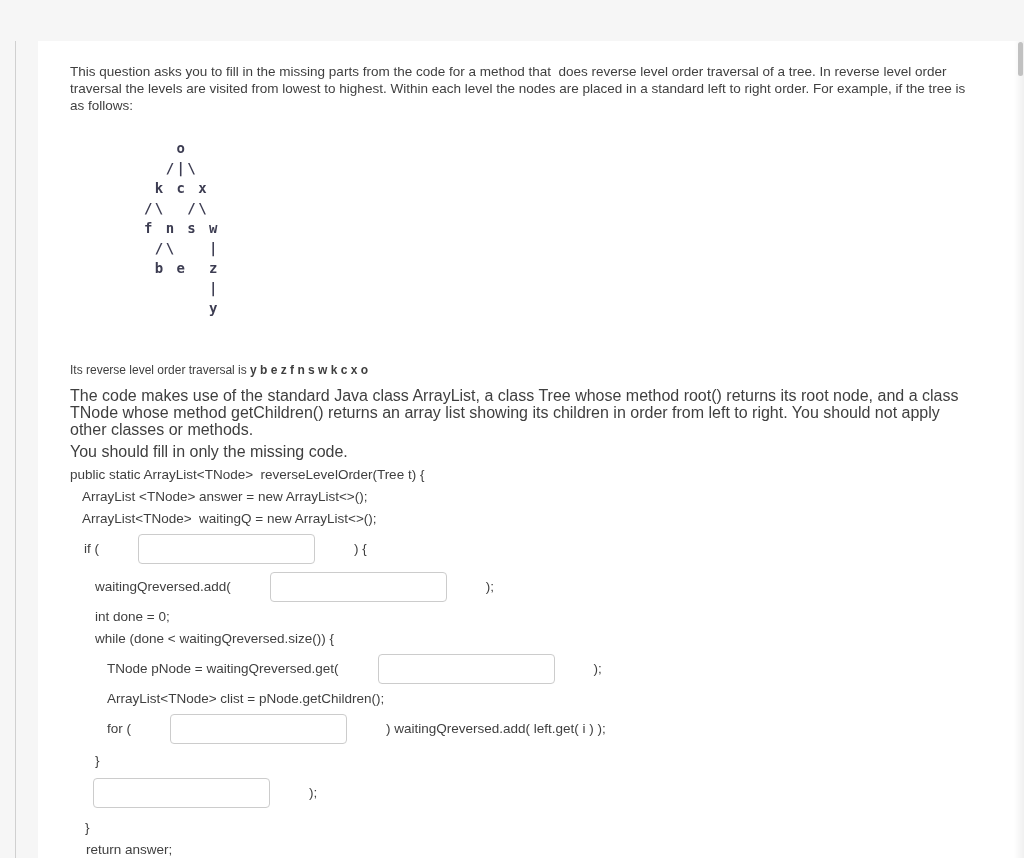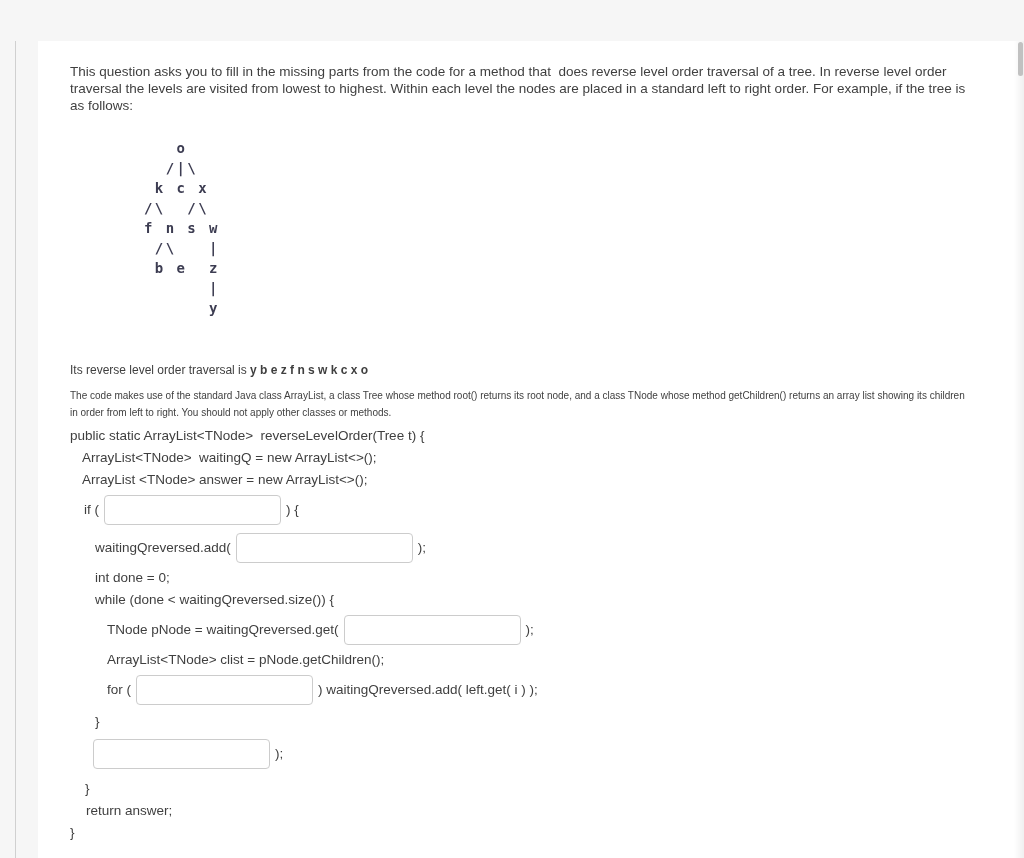"The code makes use of" .para { font-size: 10px -> 16px }
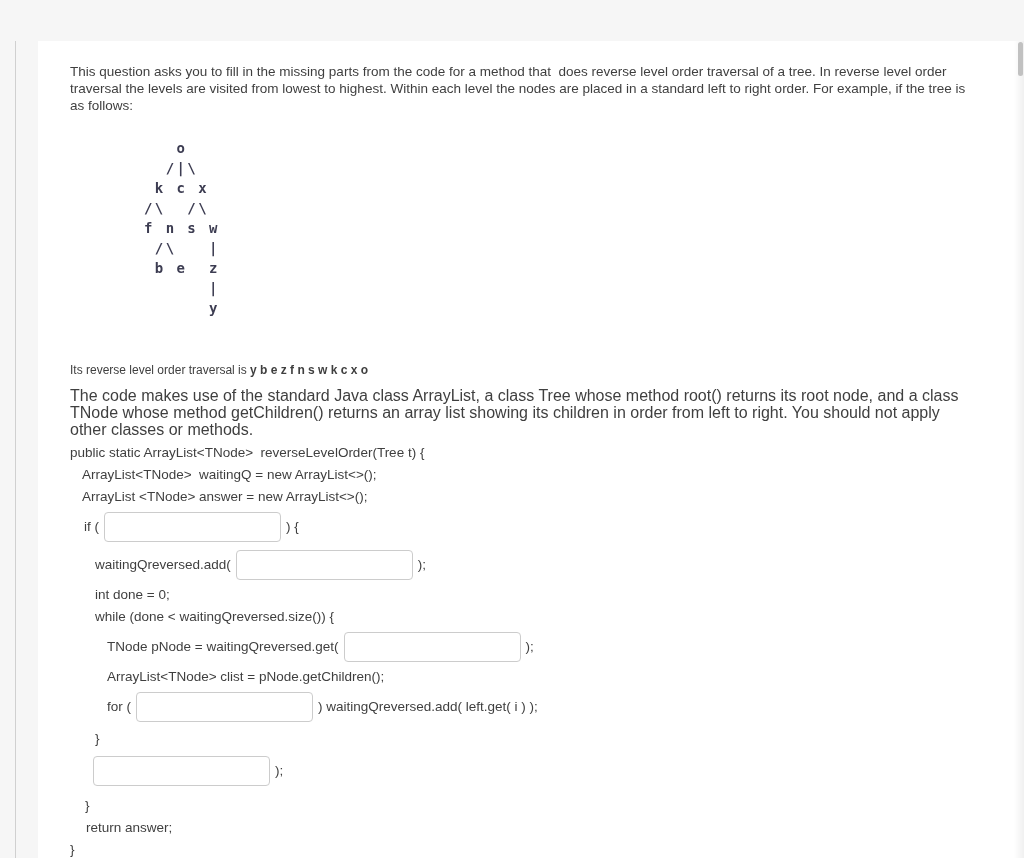"You should fill in only" p.para { html: none -> <p>You should fill in only the missing code.</p> }
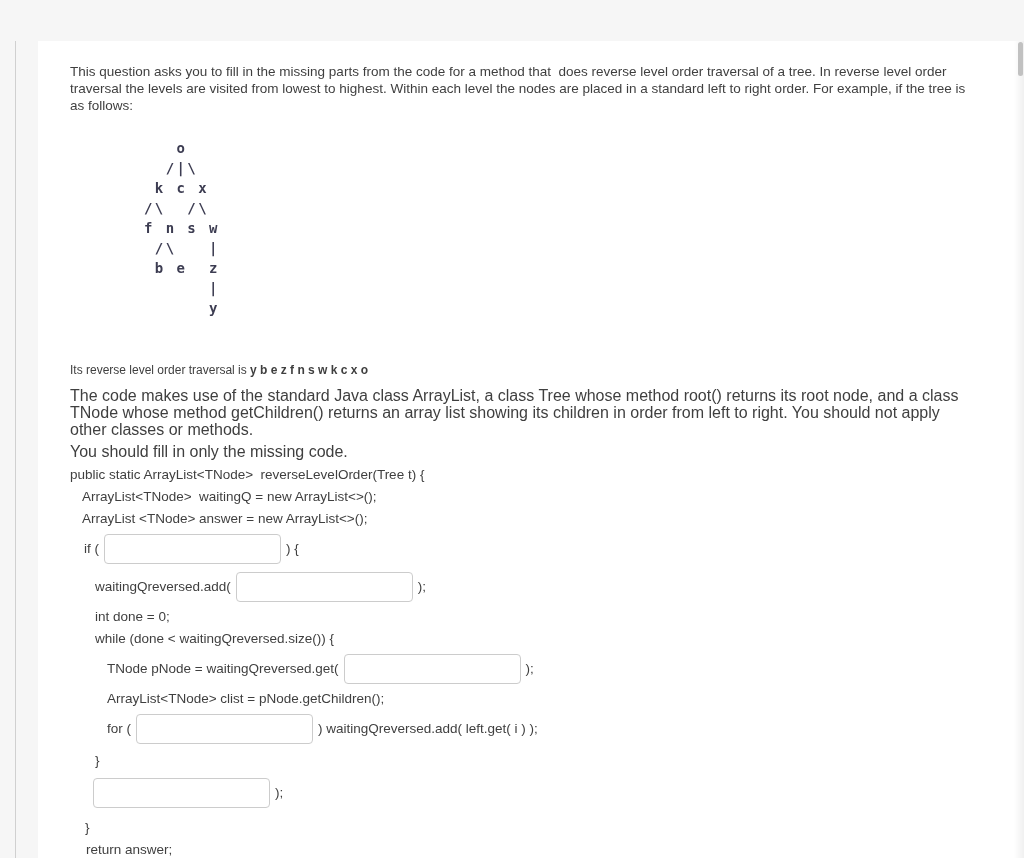"ArrayList<TNode> waitingQ = new" div.crow { order: before "ArrayList <TNode> answer = new" -> after "ArrayList <TNode> answer = new" }
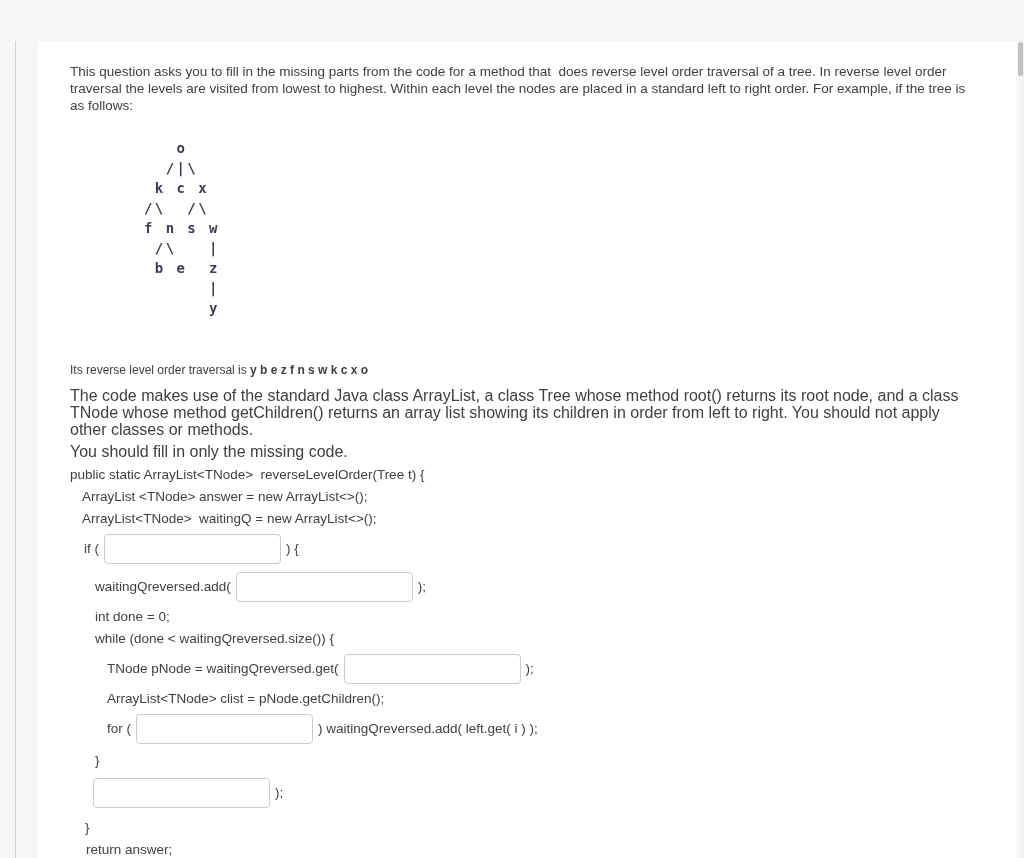"if (" .input-row { gap: none -> 34px }
